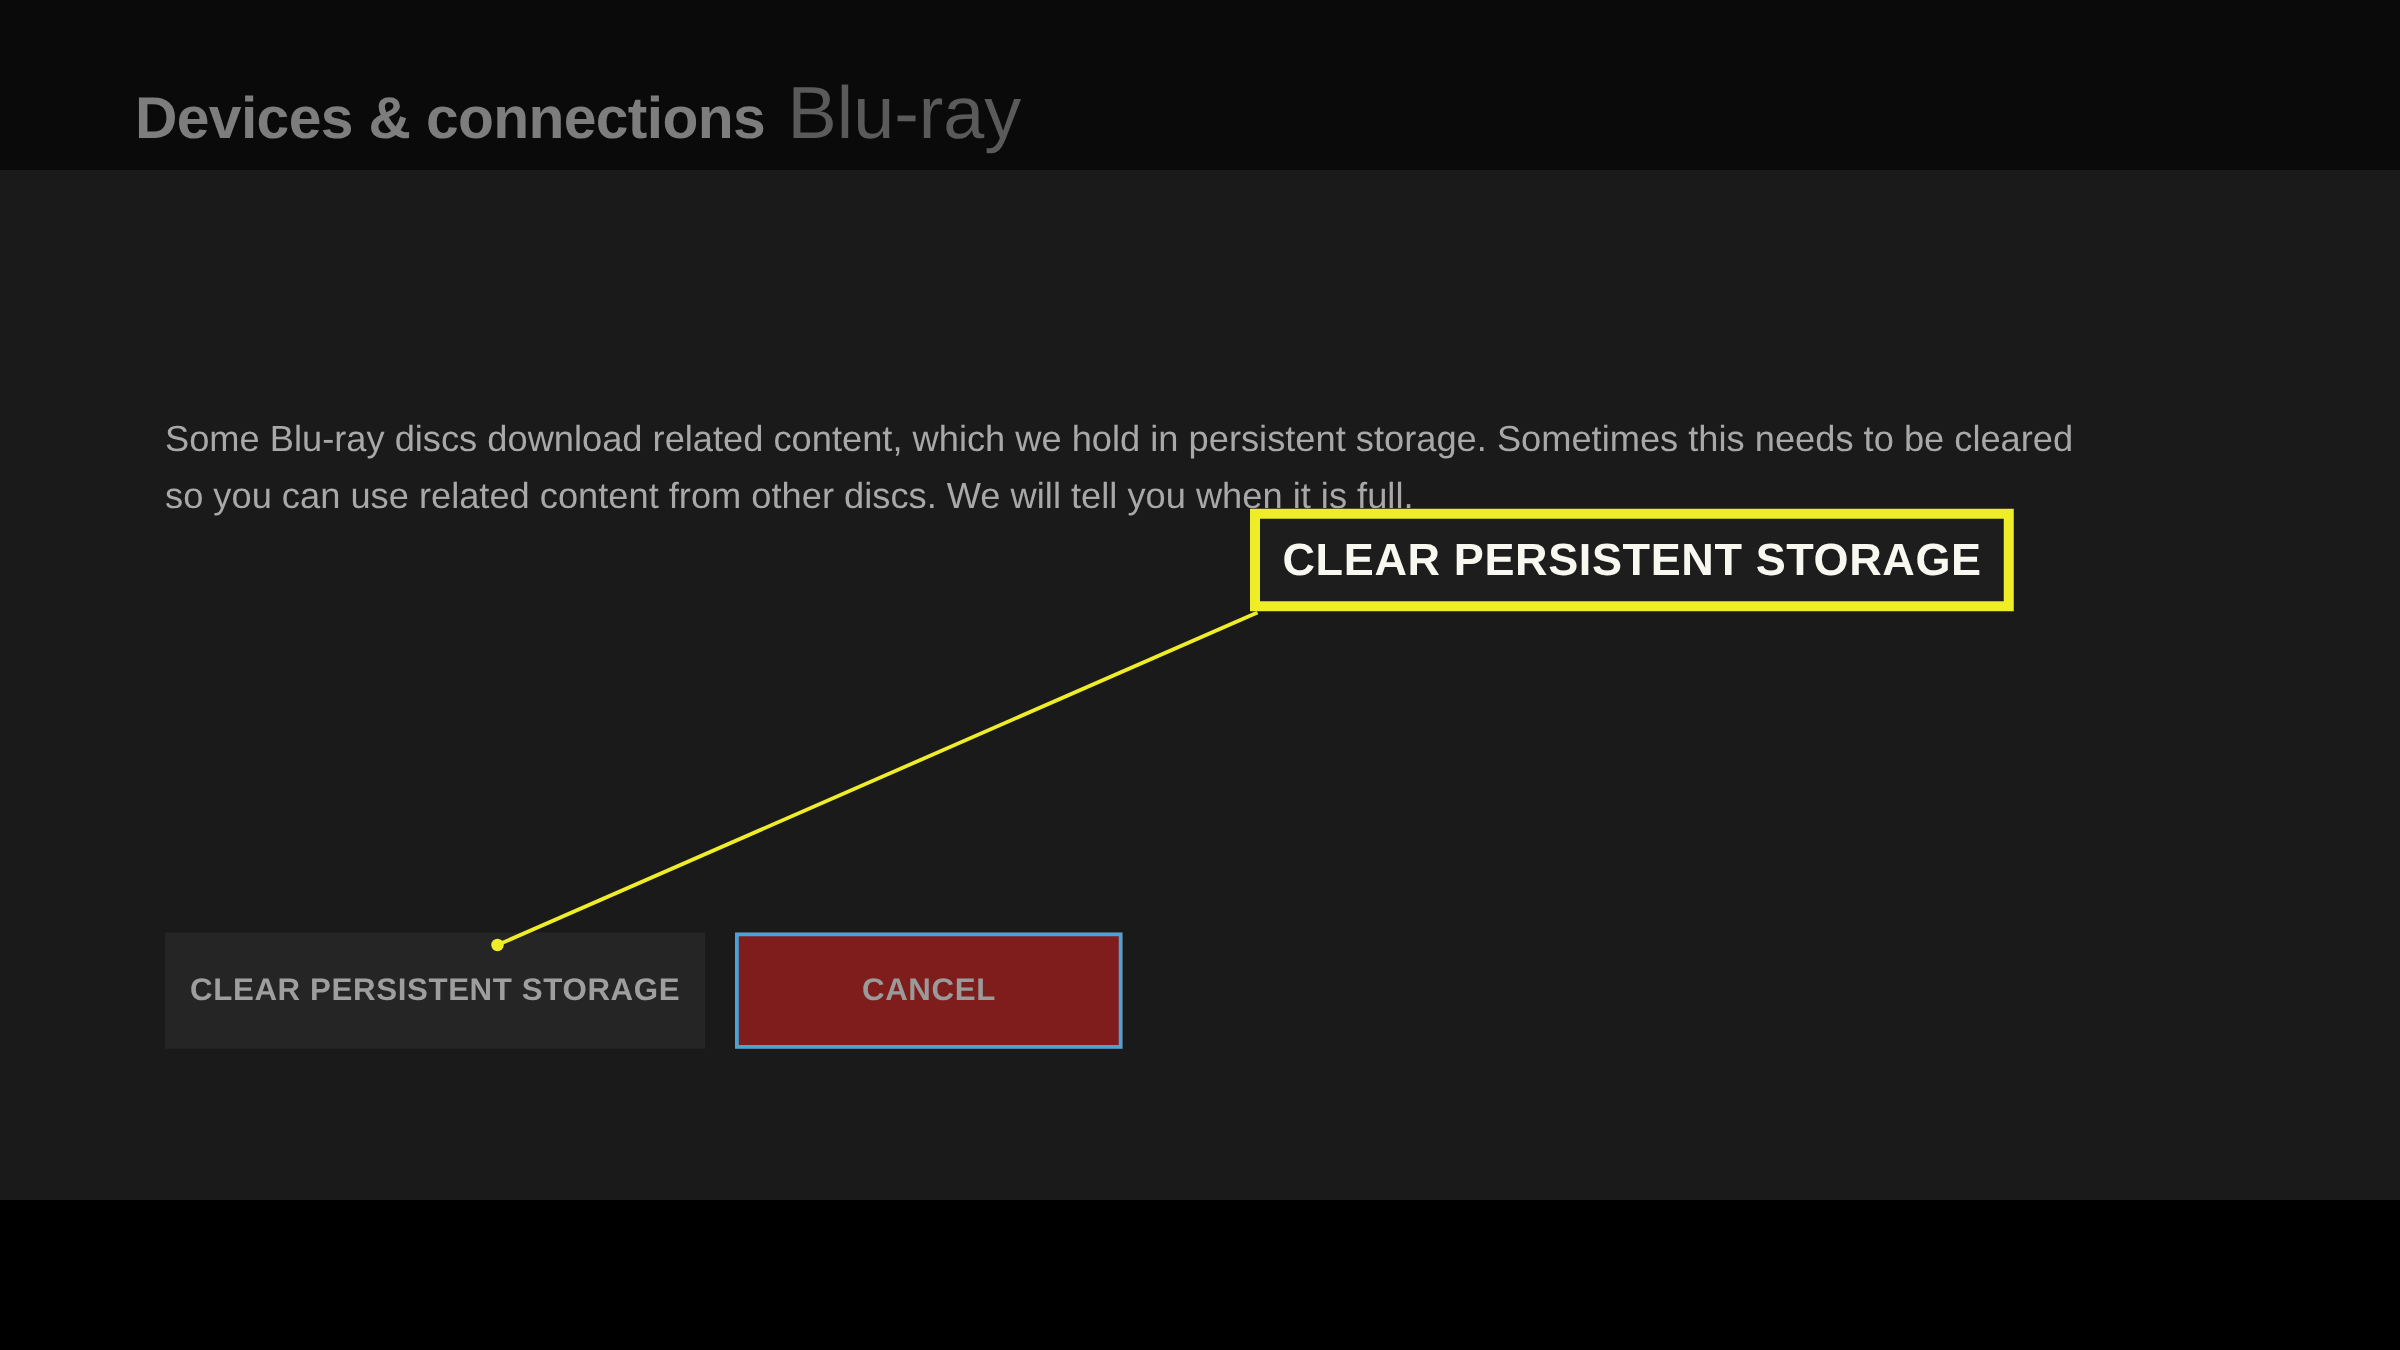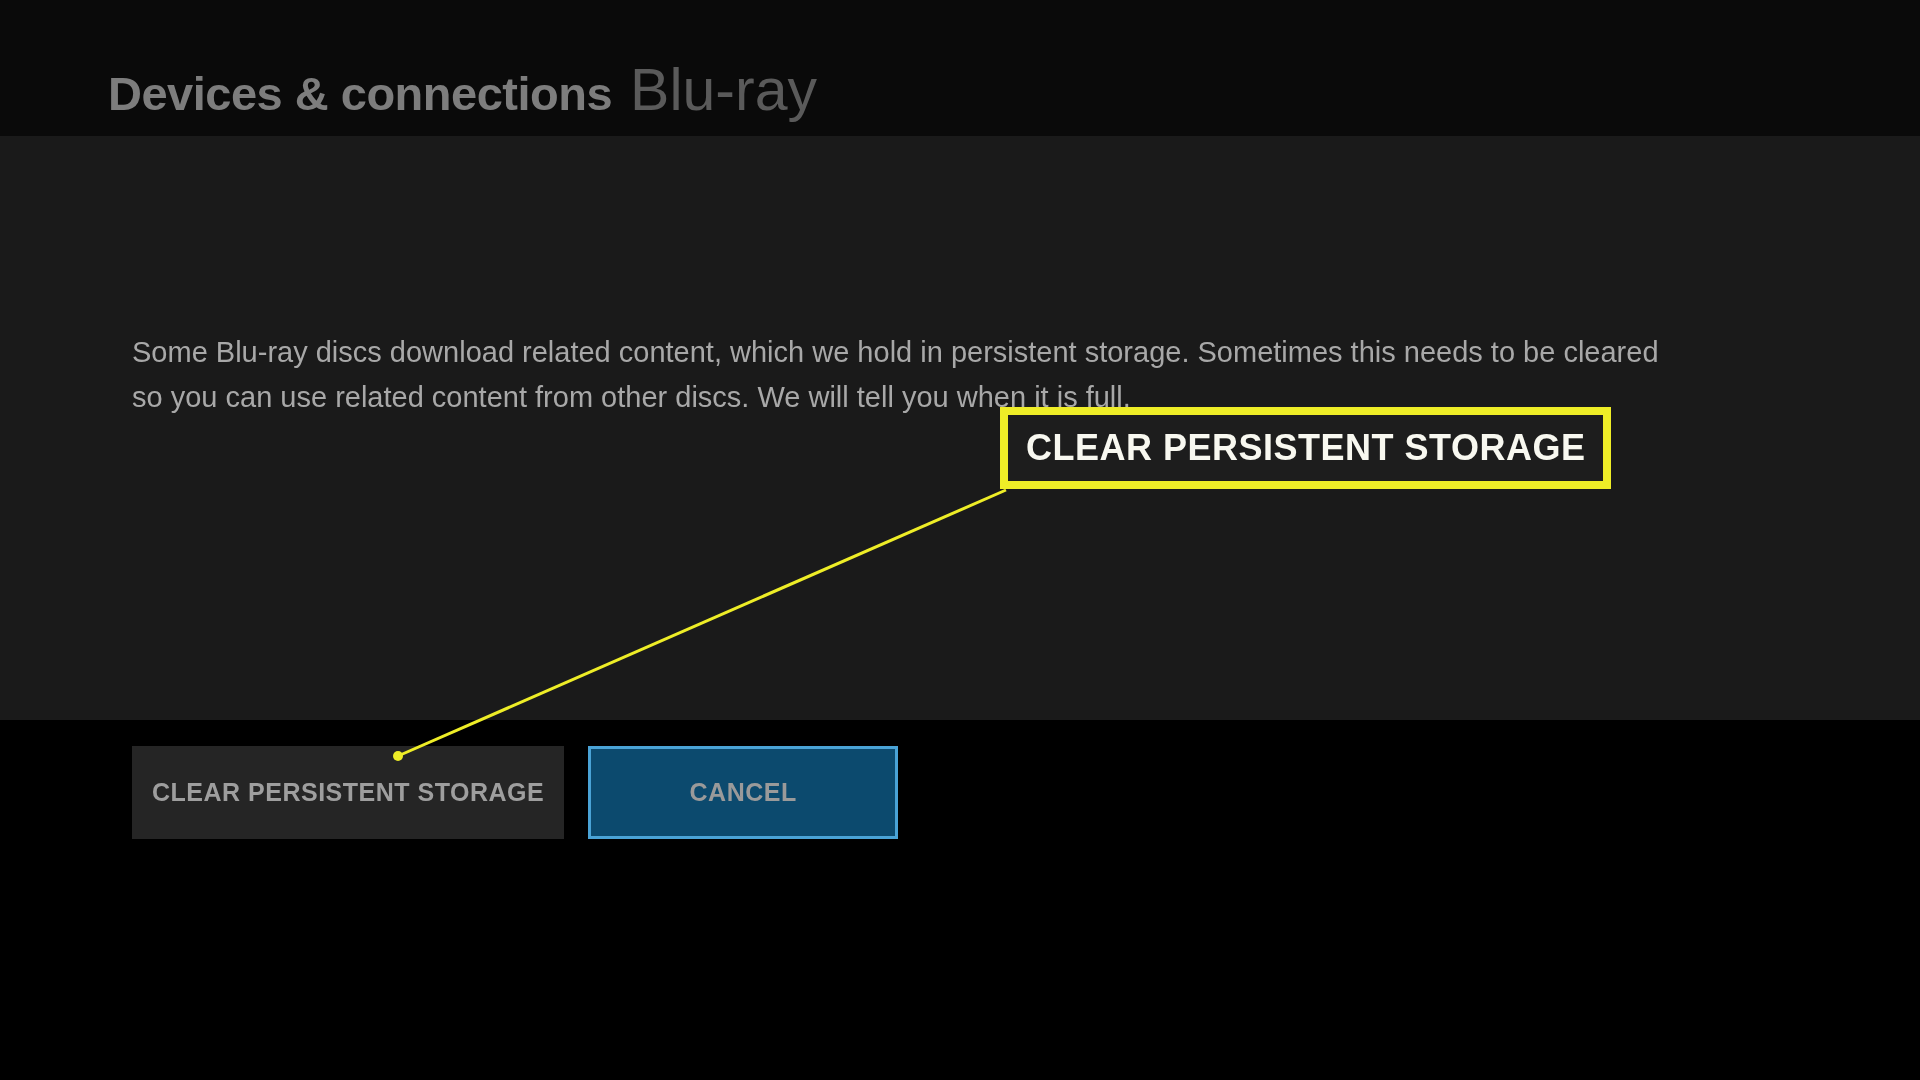"Some Blu-ray discs download related" .content-area { height: 584px -> 824px }
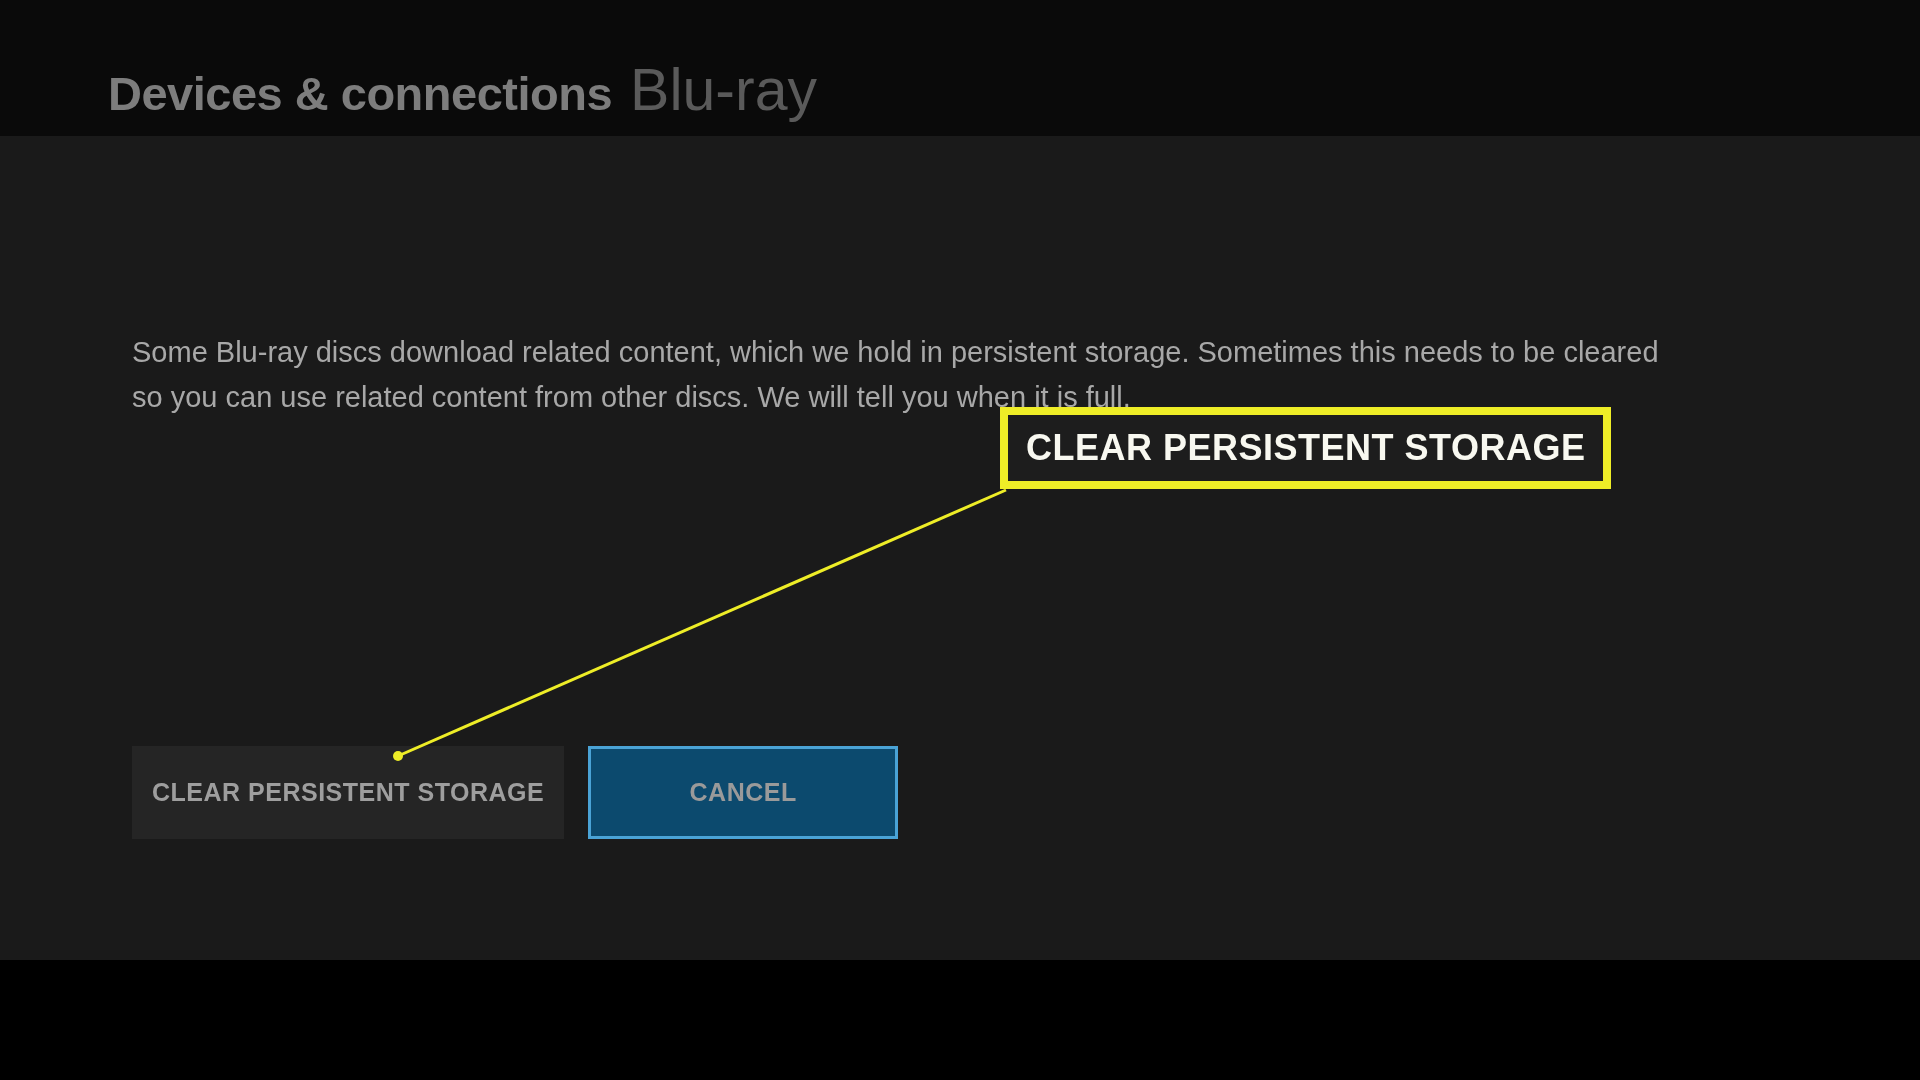"CANCEL" .btn-cancel { background: #0c4a6e -> #7f1d1d }
